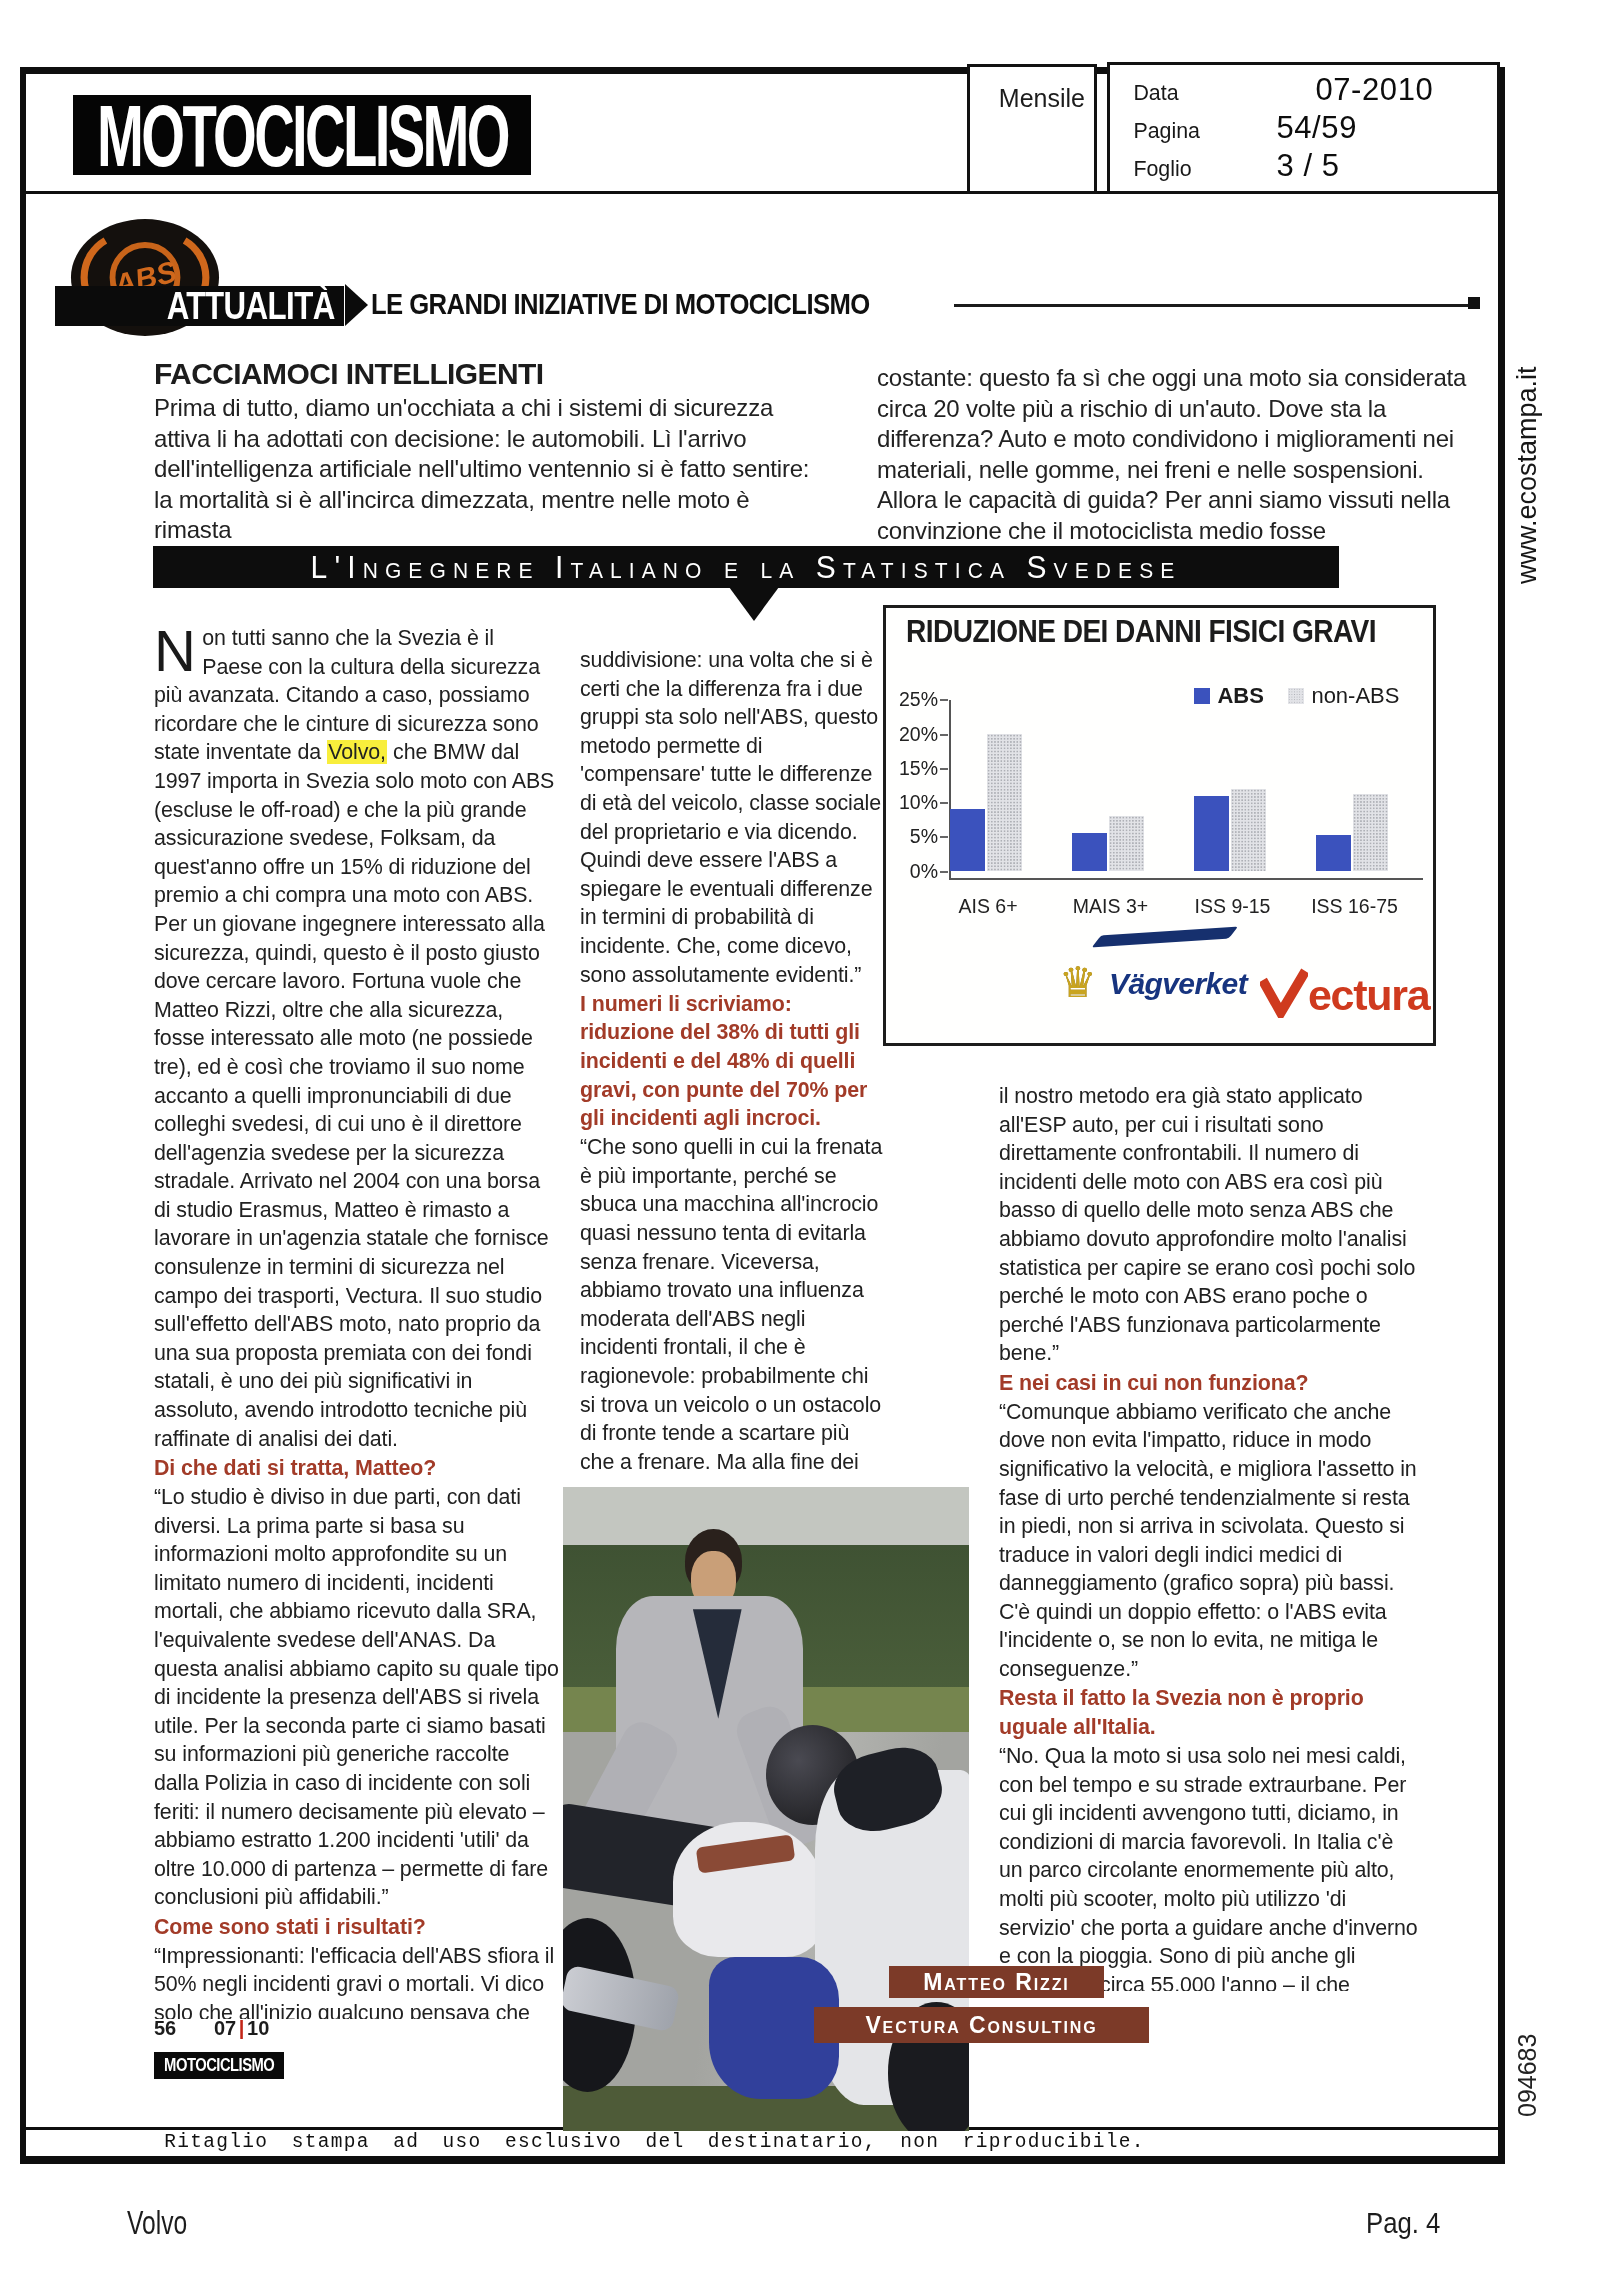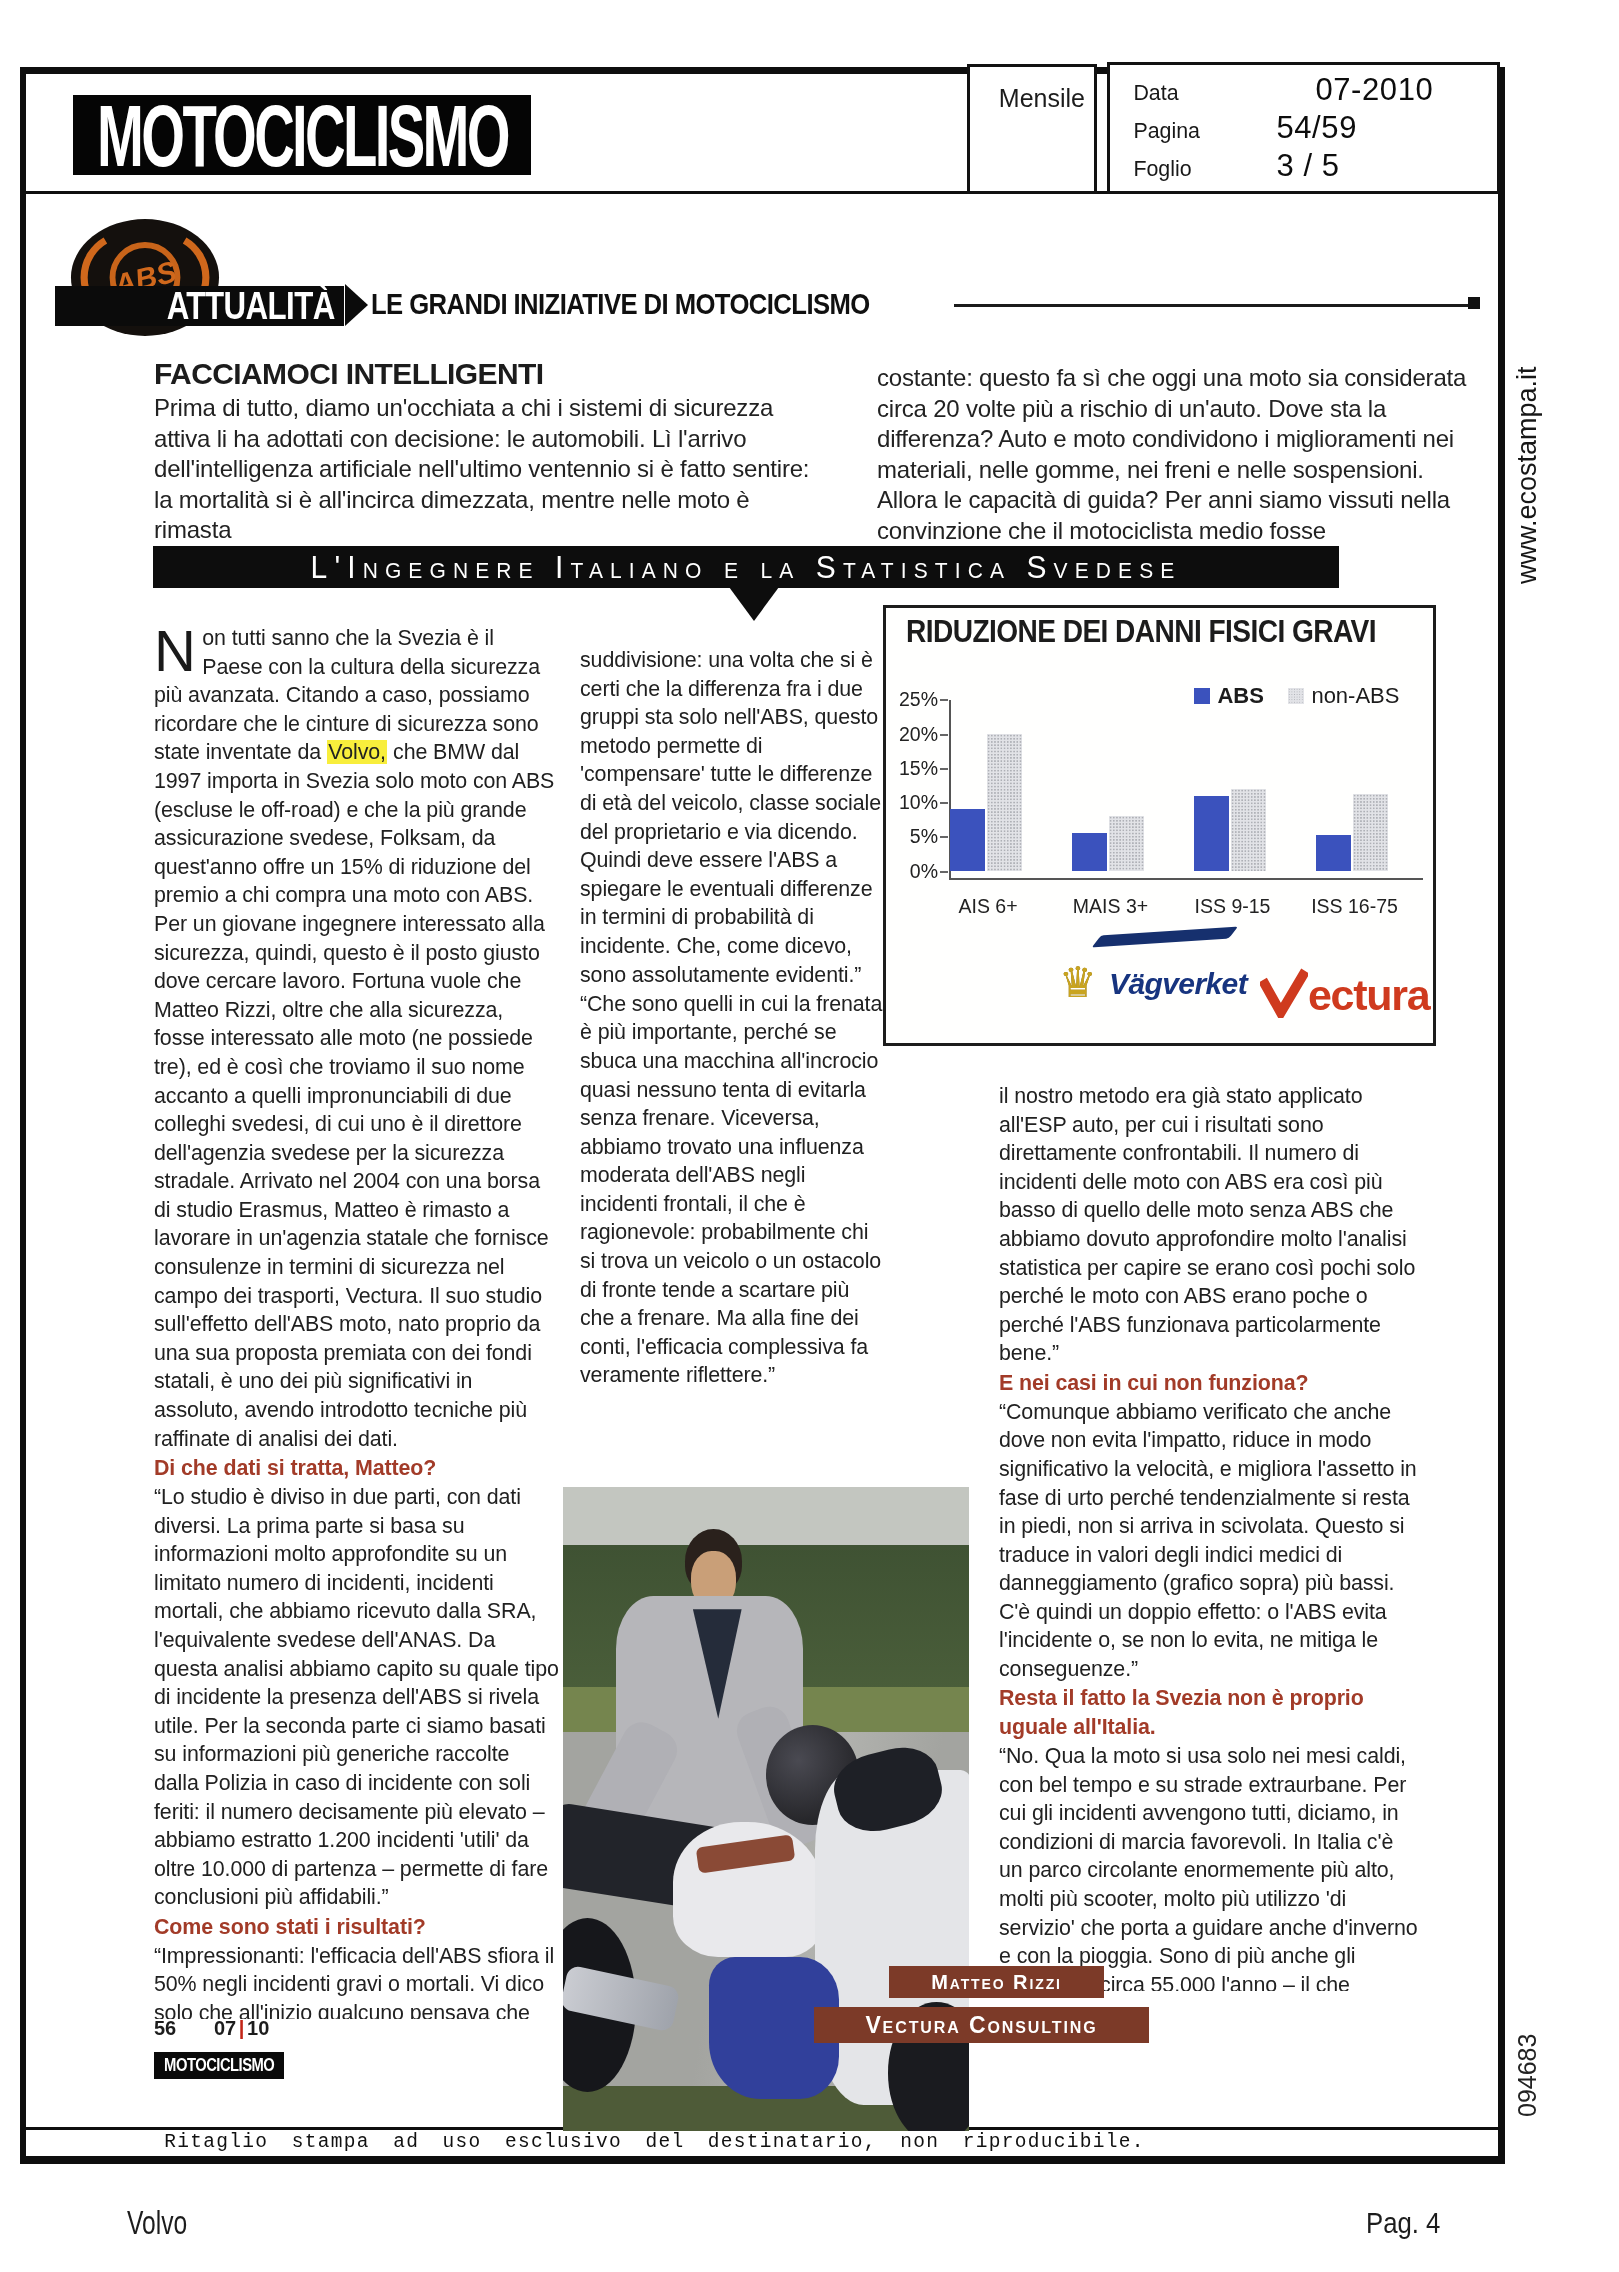"I numeri li scriviamo: riduzione" p.lead { html: none -> <p>I numeri li scriviamo: riduzione del 38% di tutti gli incidenti e del 48% di quelli gravi, con punte del 70% per gli incidenti agli incroci.</p> }
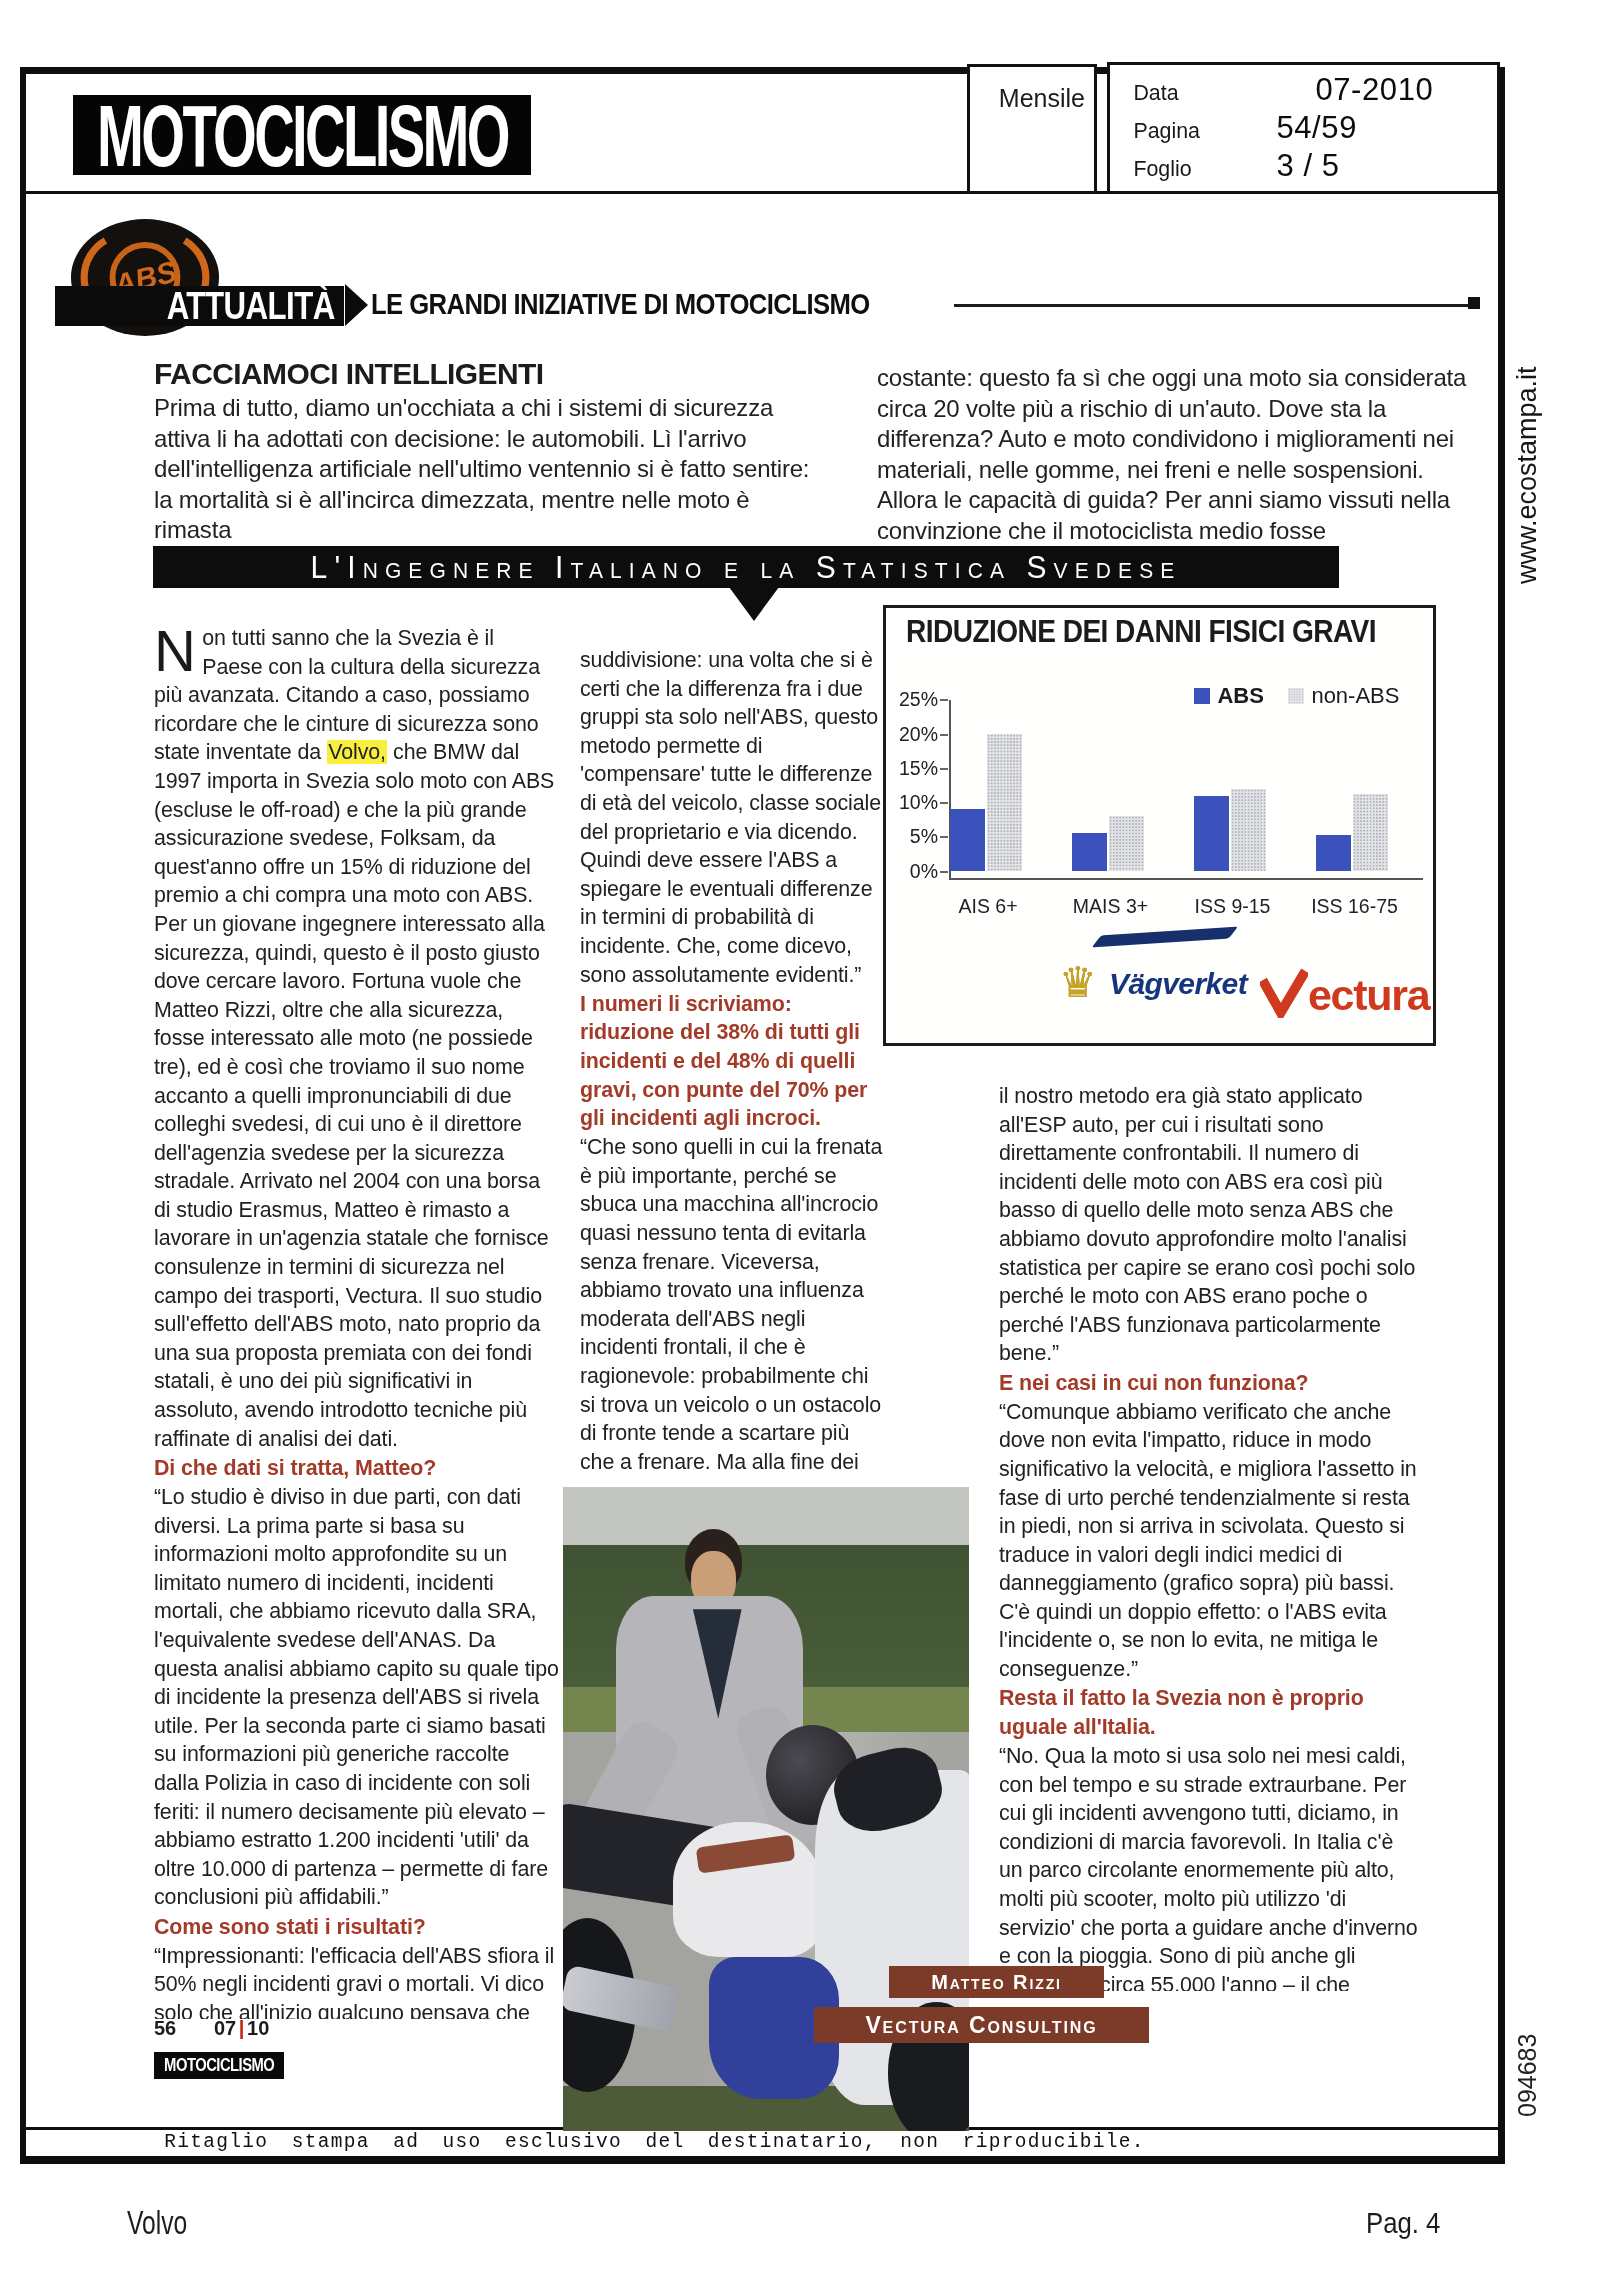"Matteo Rizzi" .cap1 .cap-text { font-size: 20px -> 23px }
